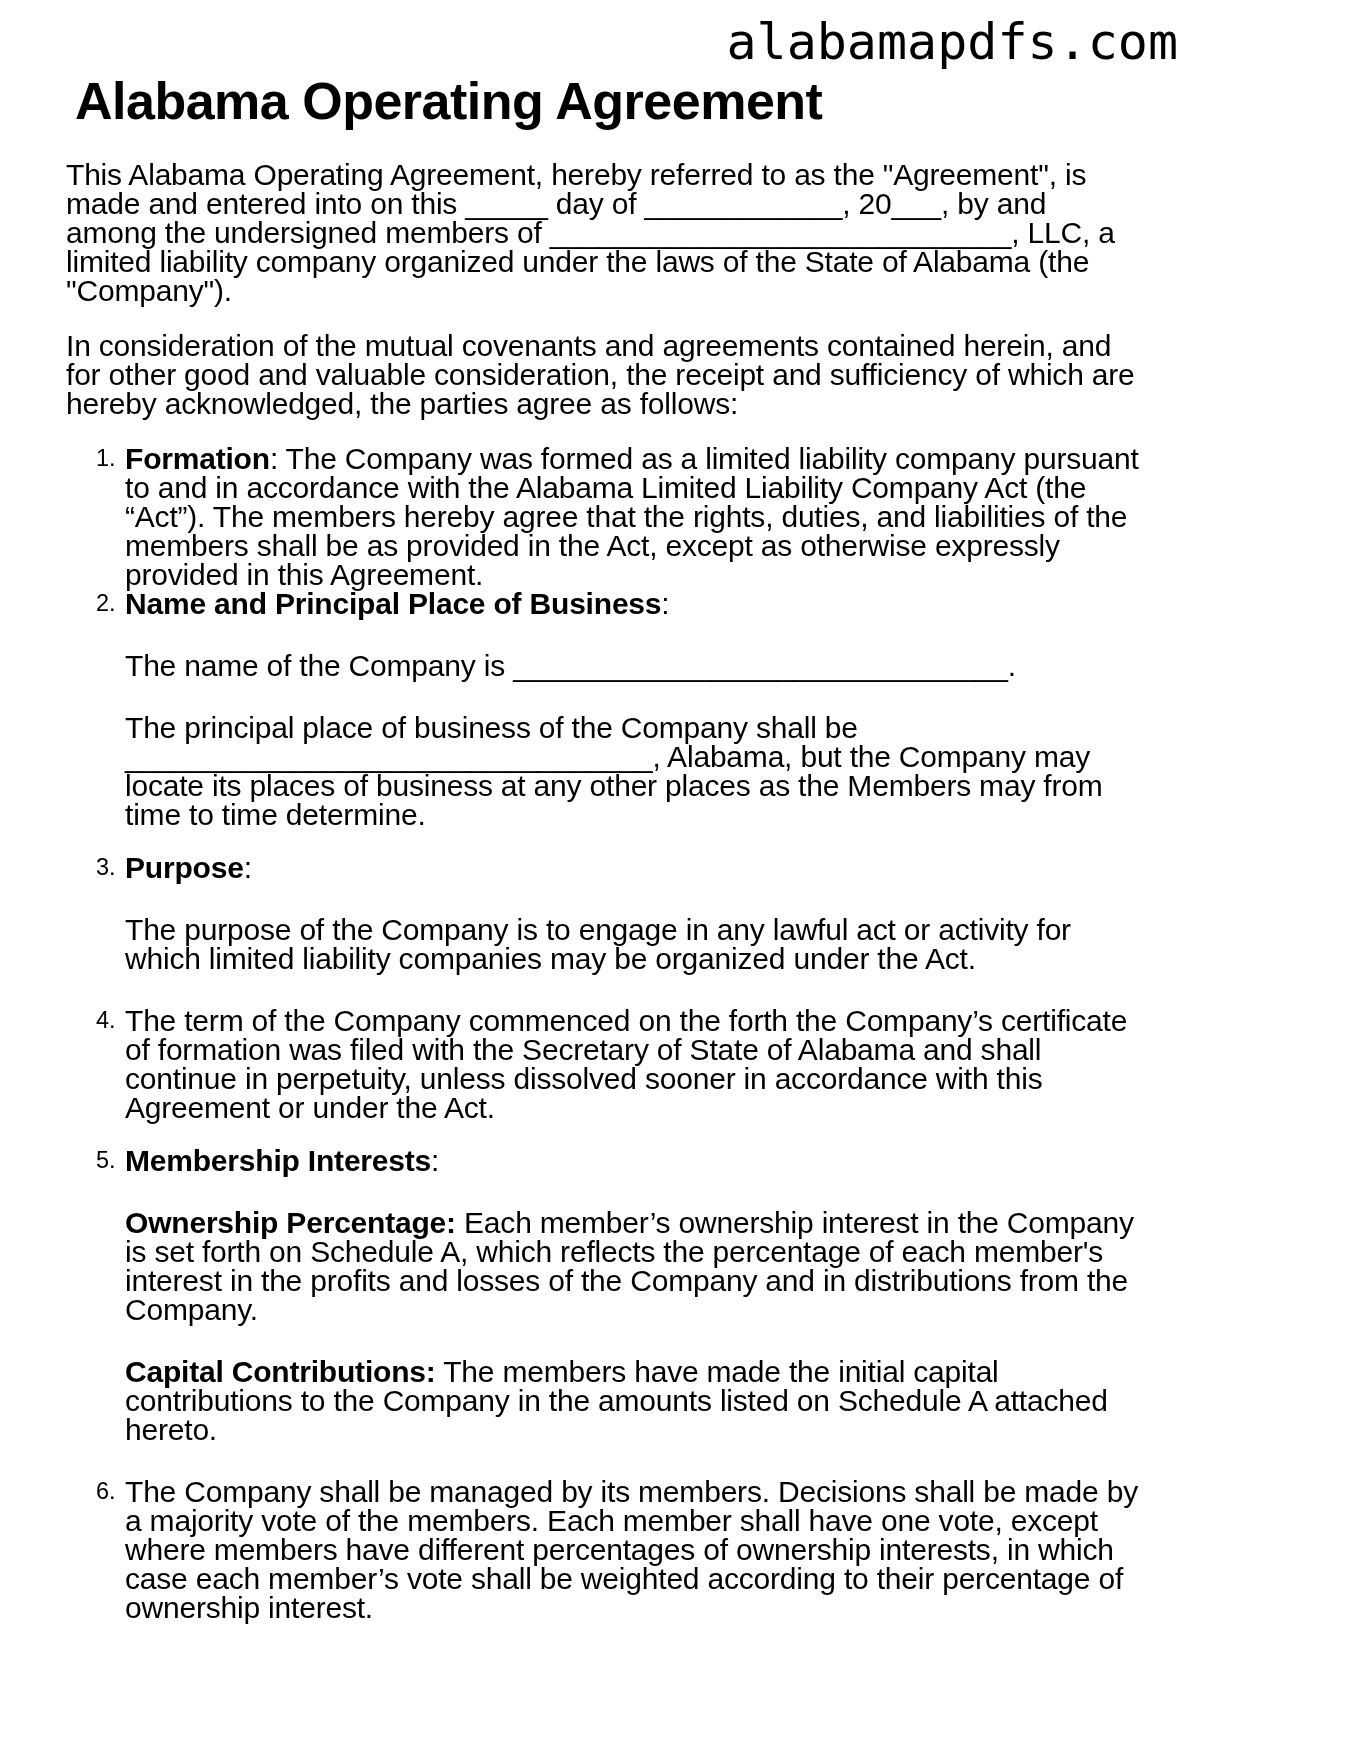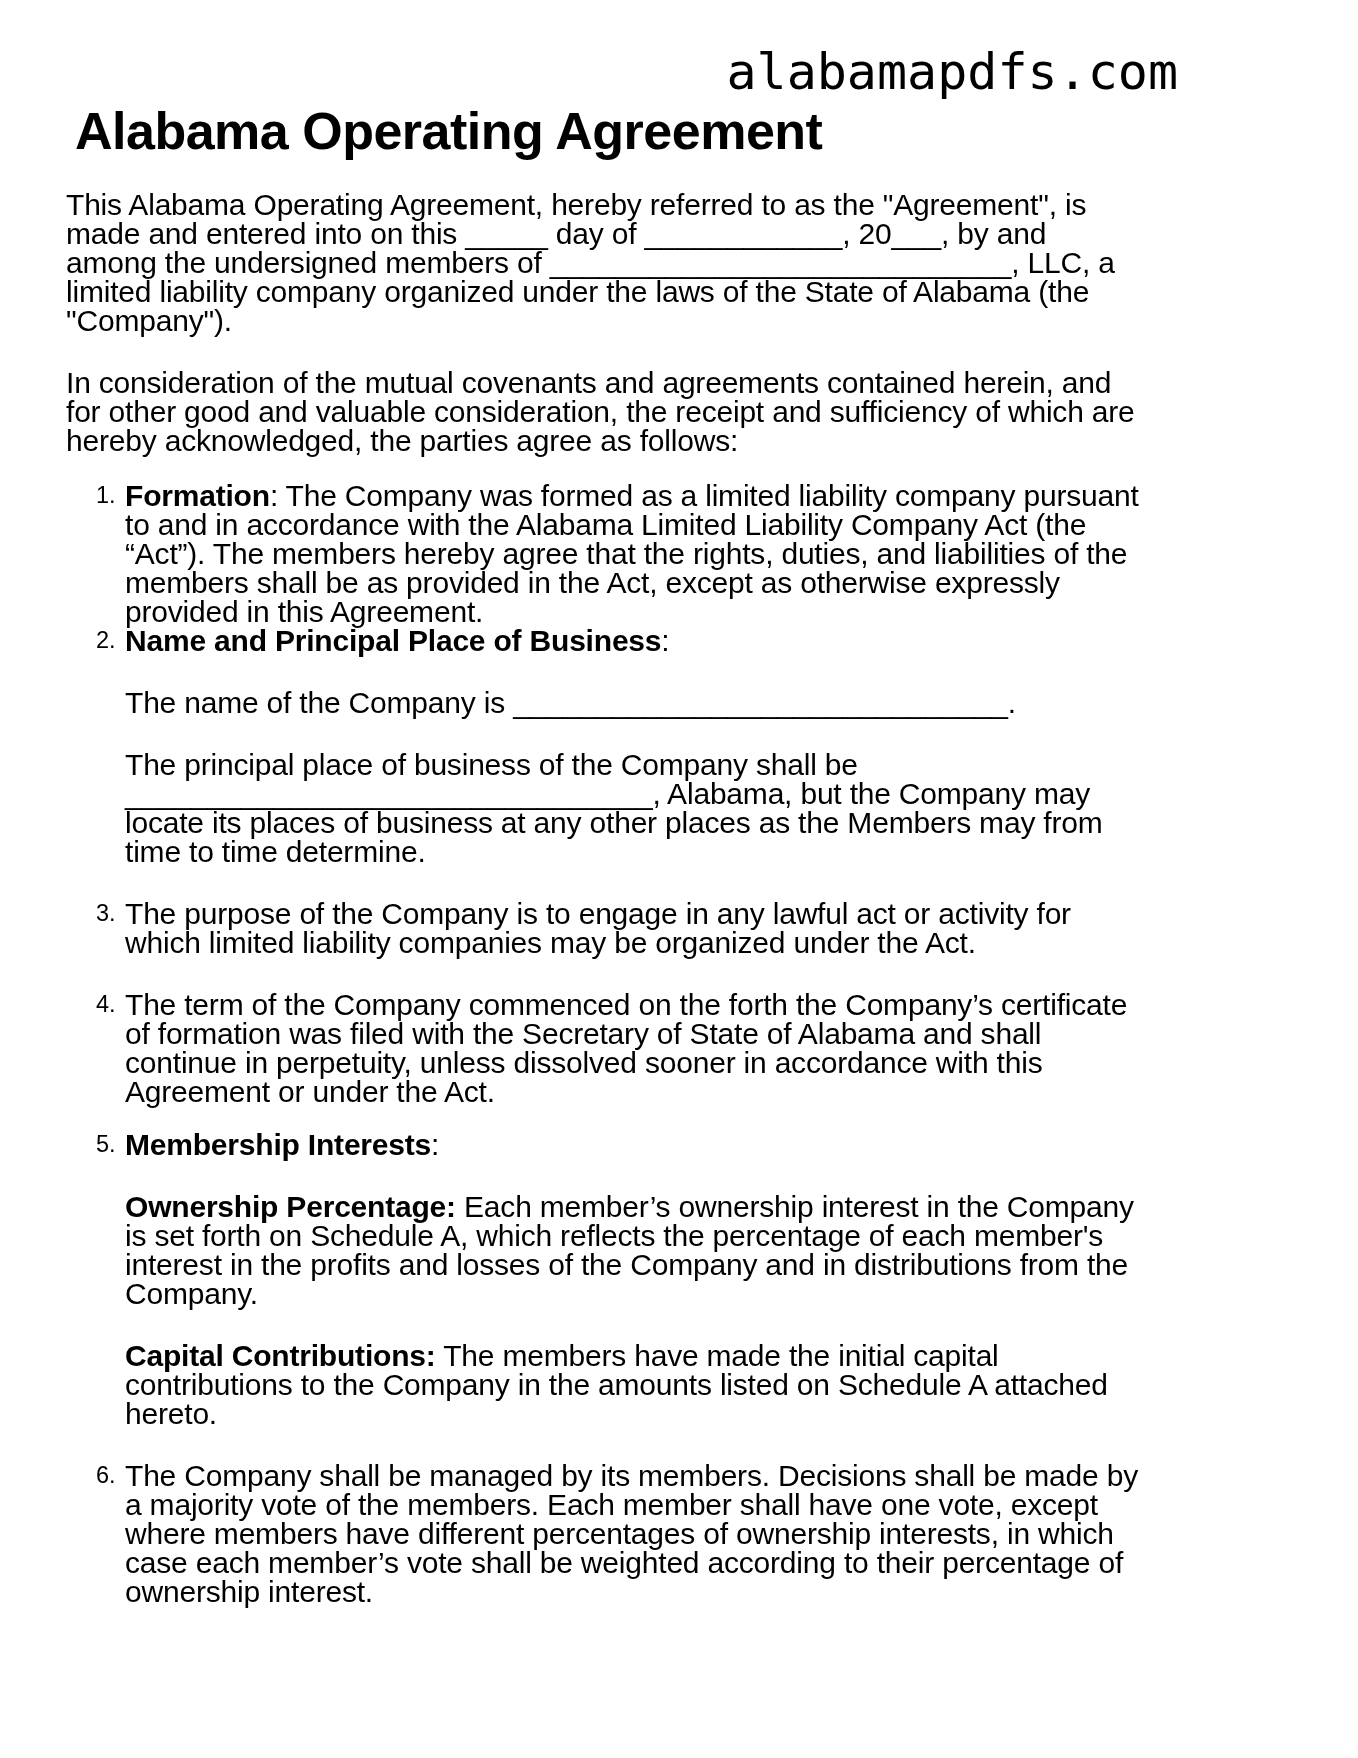"alabamapdfs.com" .page { padding: 46px 218px 0 66px -> 16px 218px 0 66px }
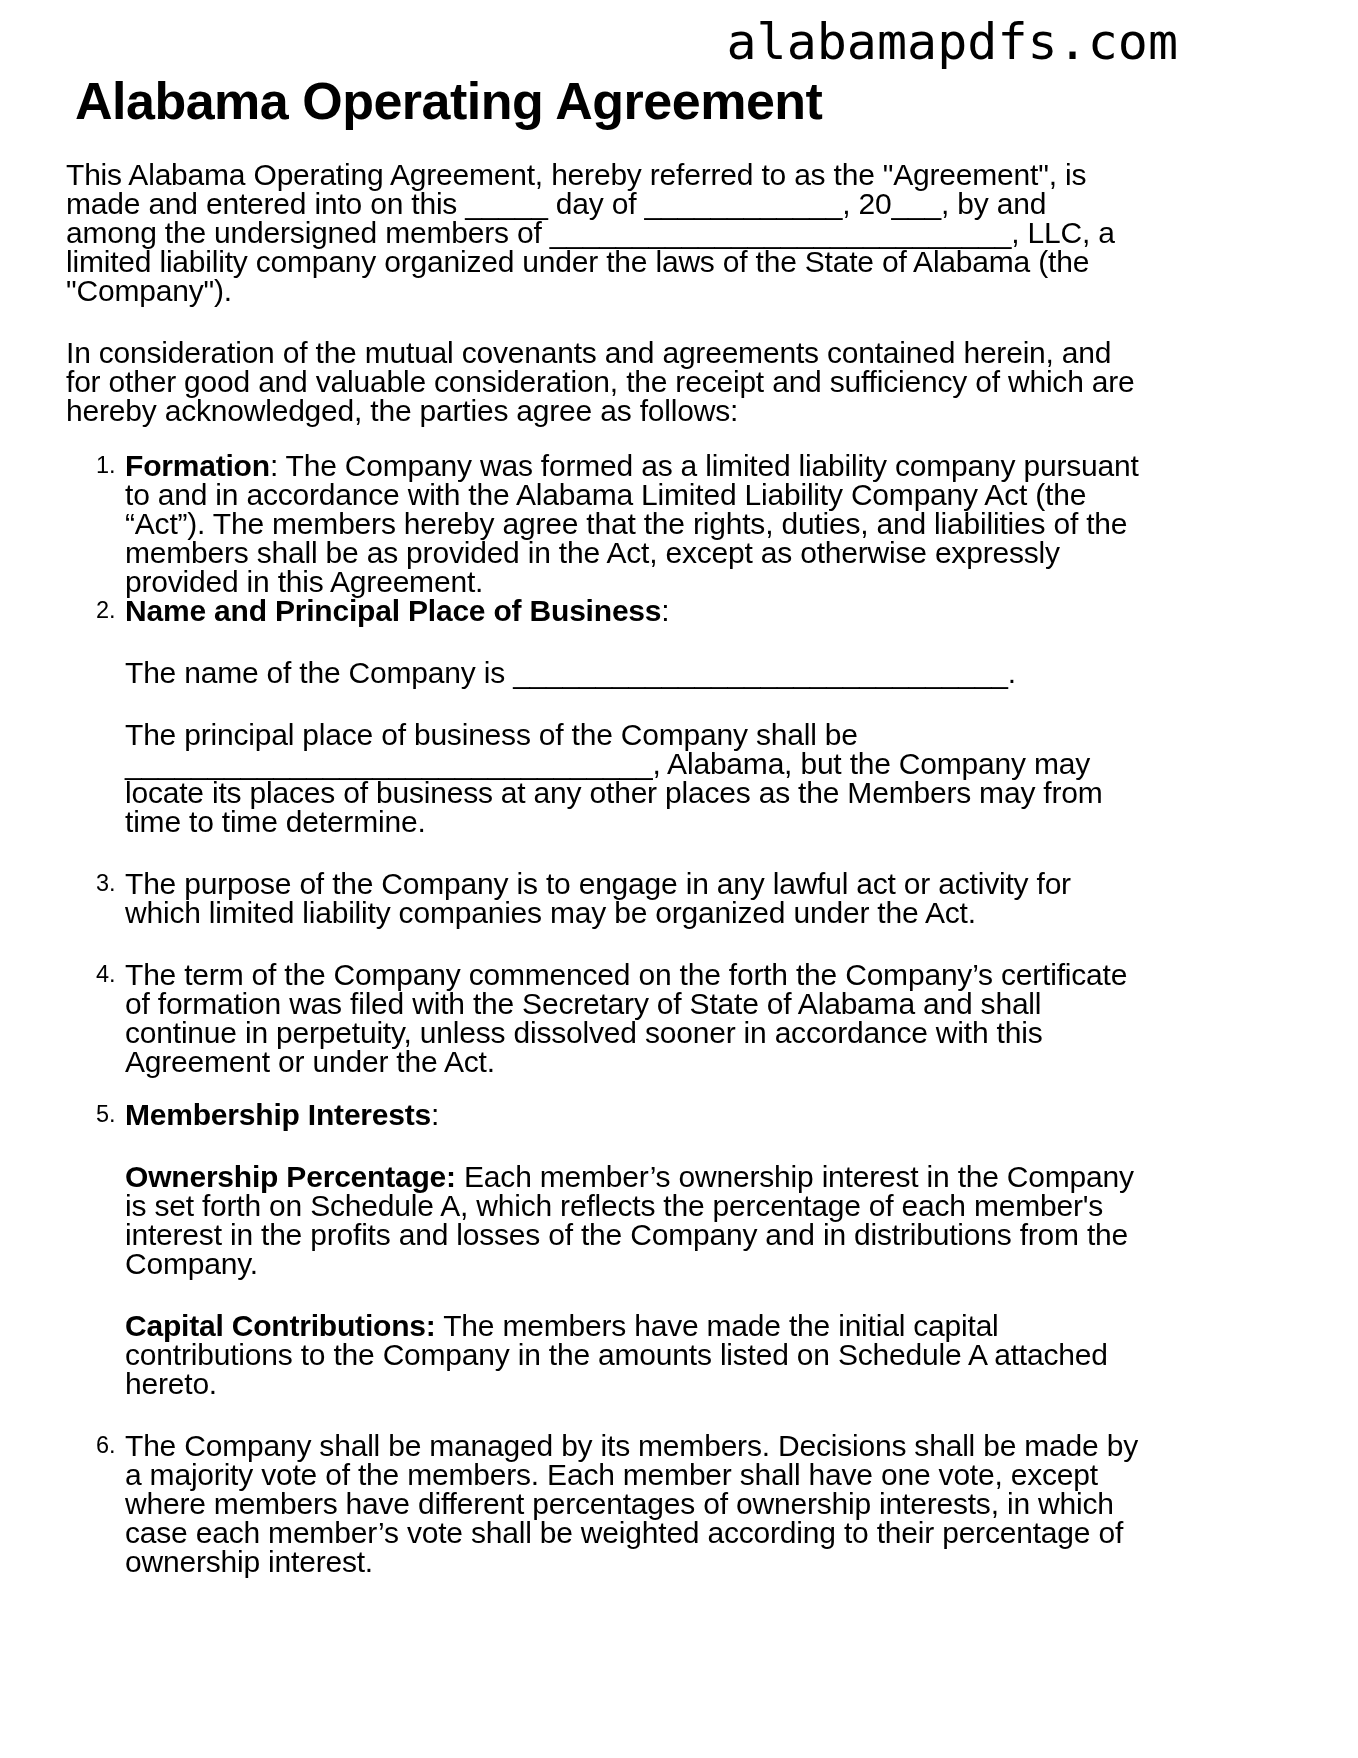"In consideration of the mutual" .intro + .intro { margin-top: 33px -> 26px }
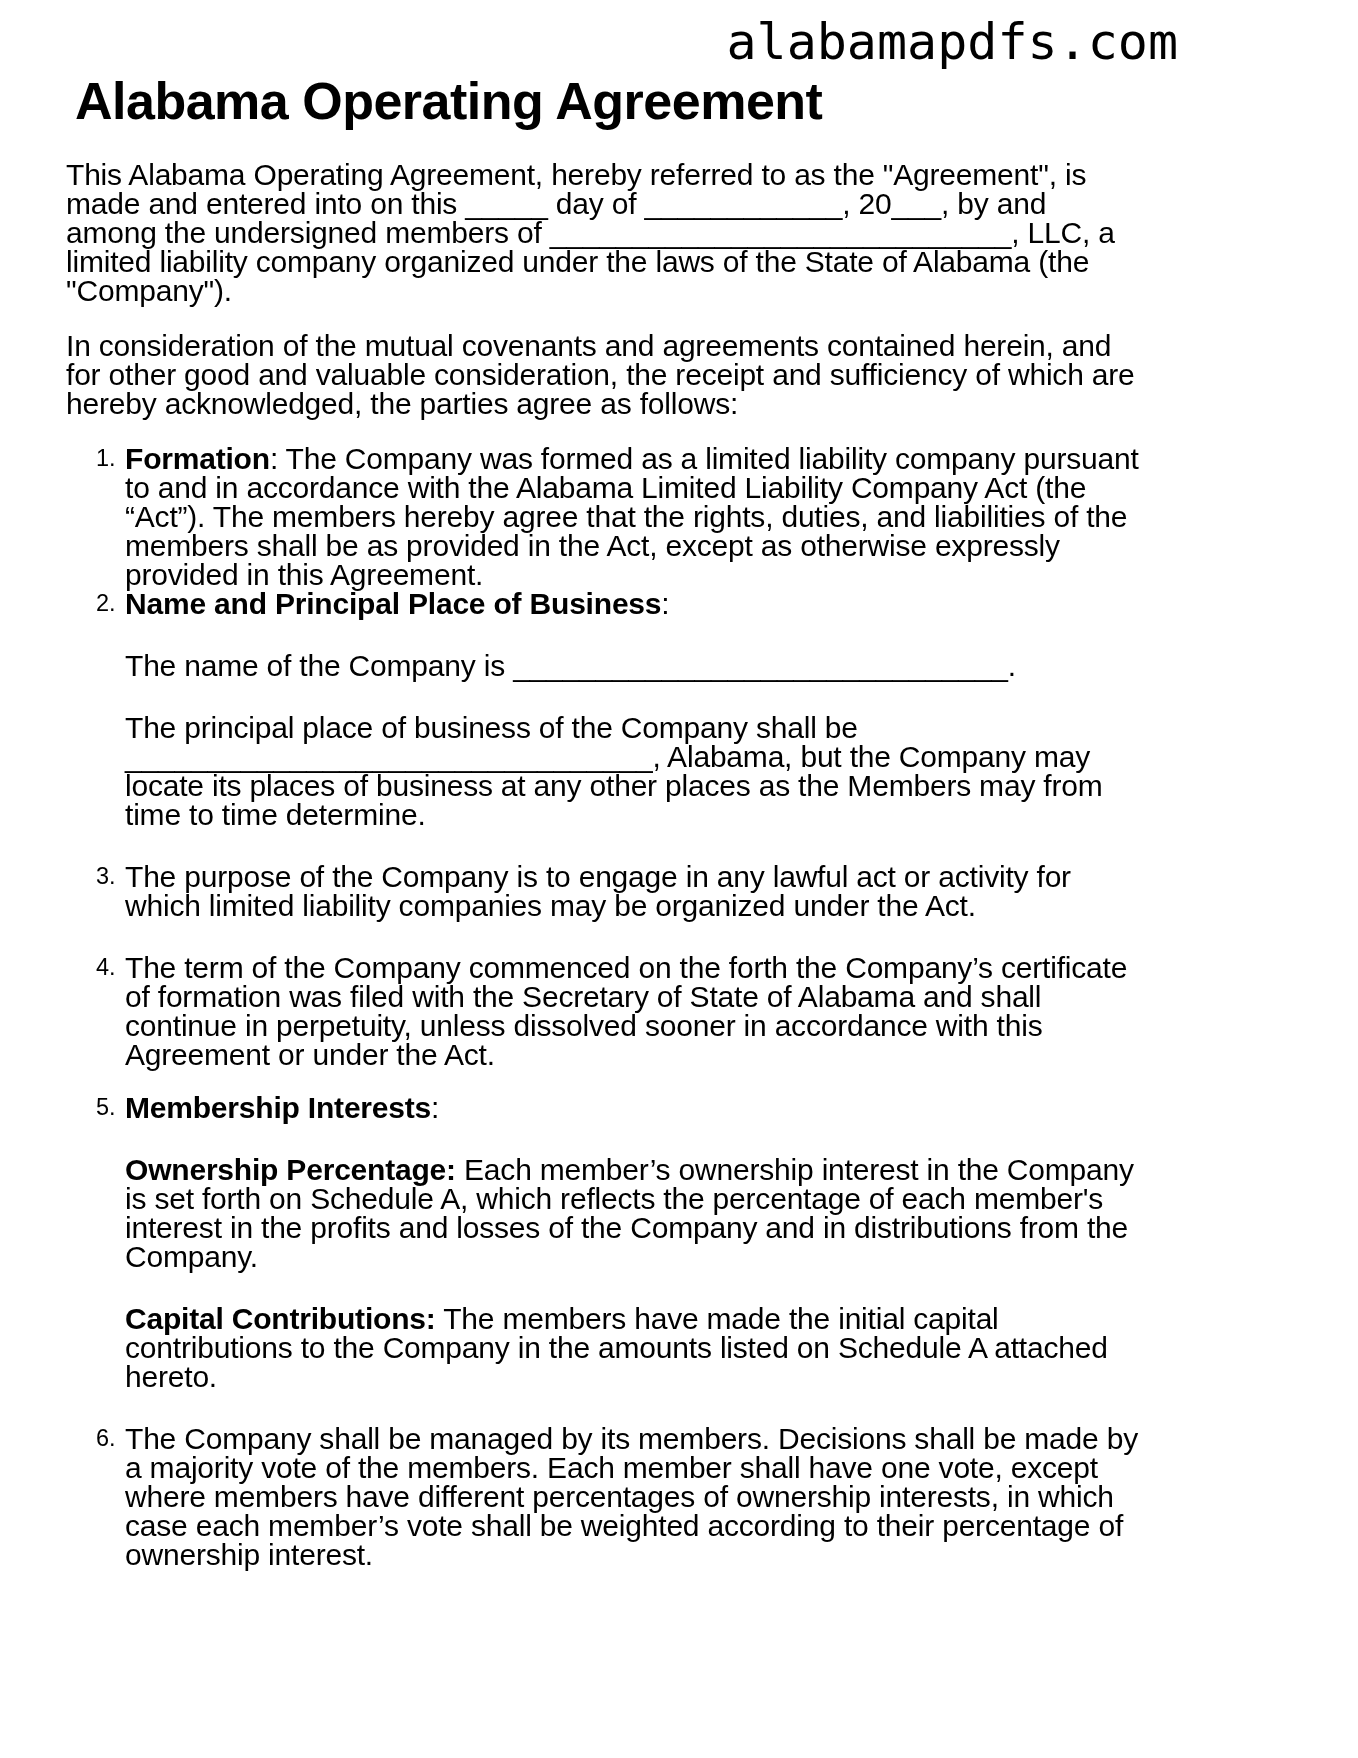"Purpose:" p.sec-lead { html: none -> <p><strong>Purpose</strong><span>:</span></p> }
